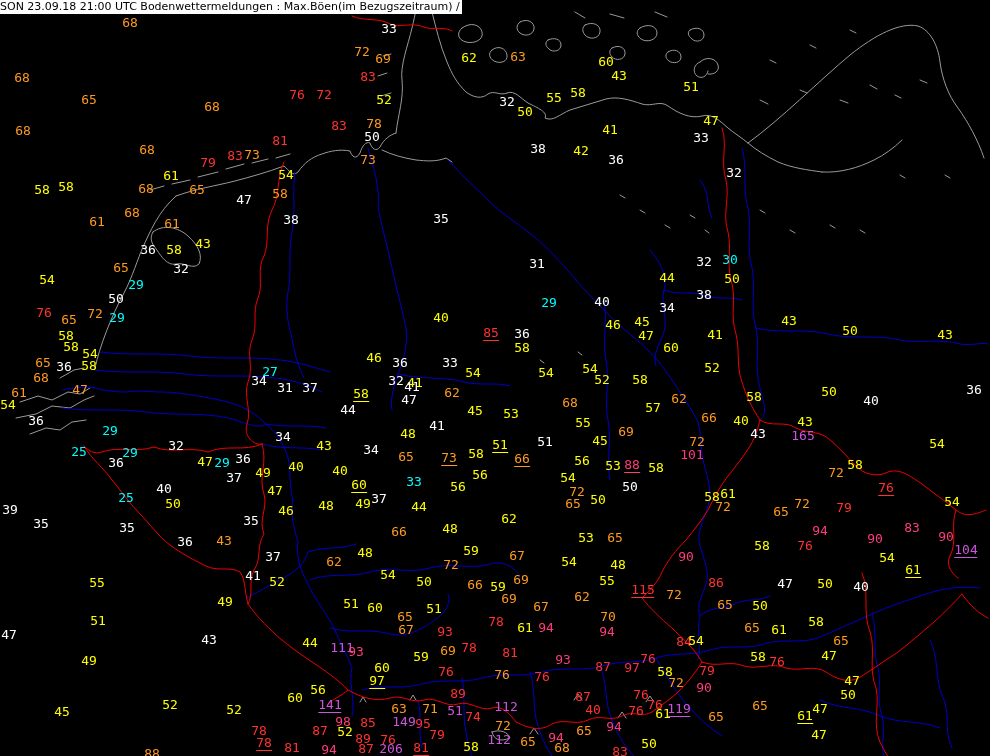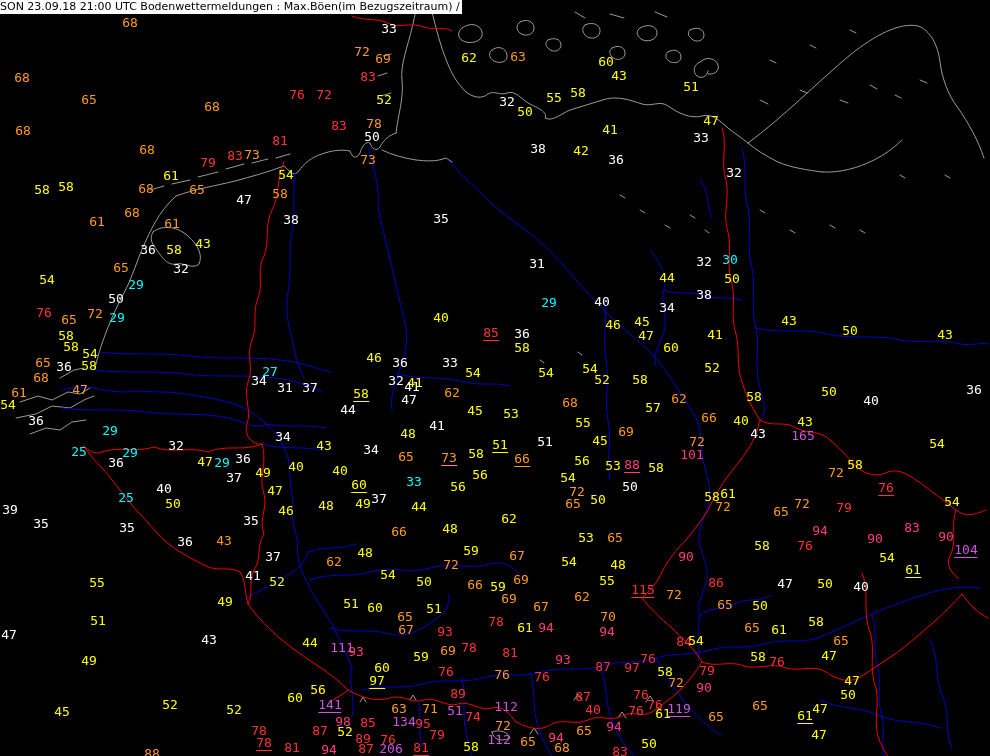"134" span.st { text: 134 -> 149 }
